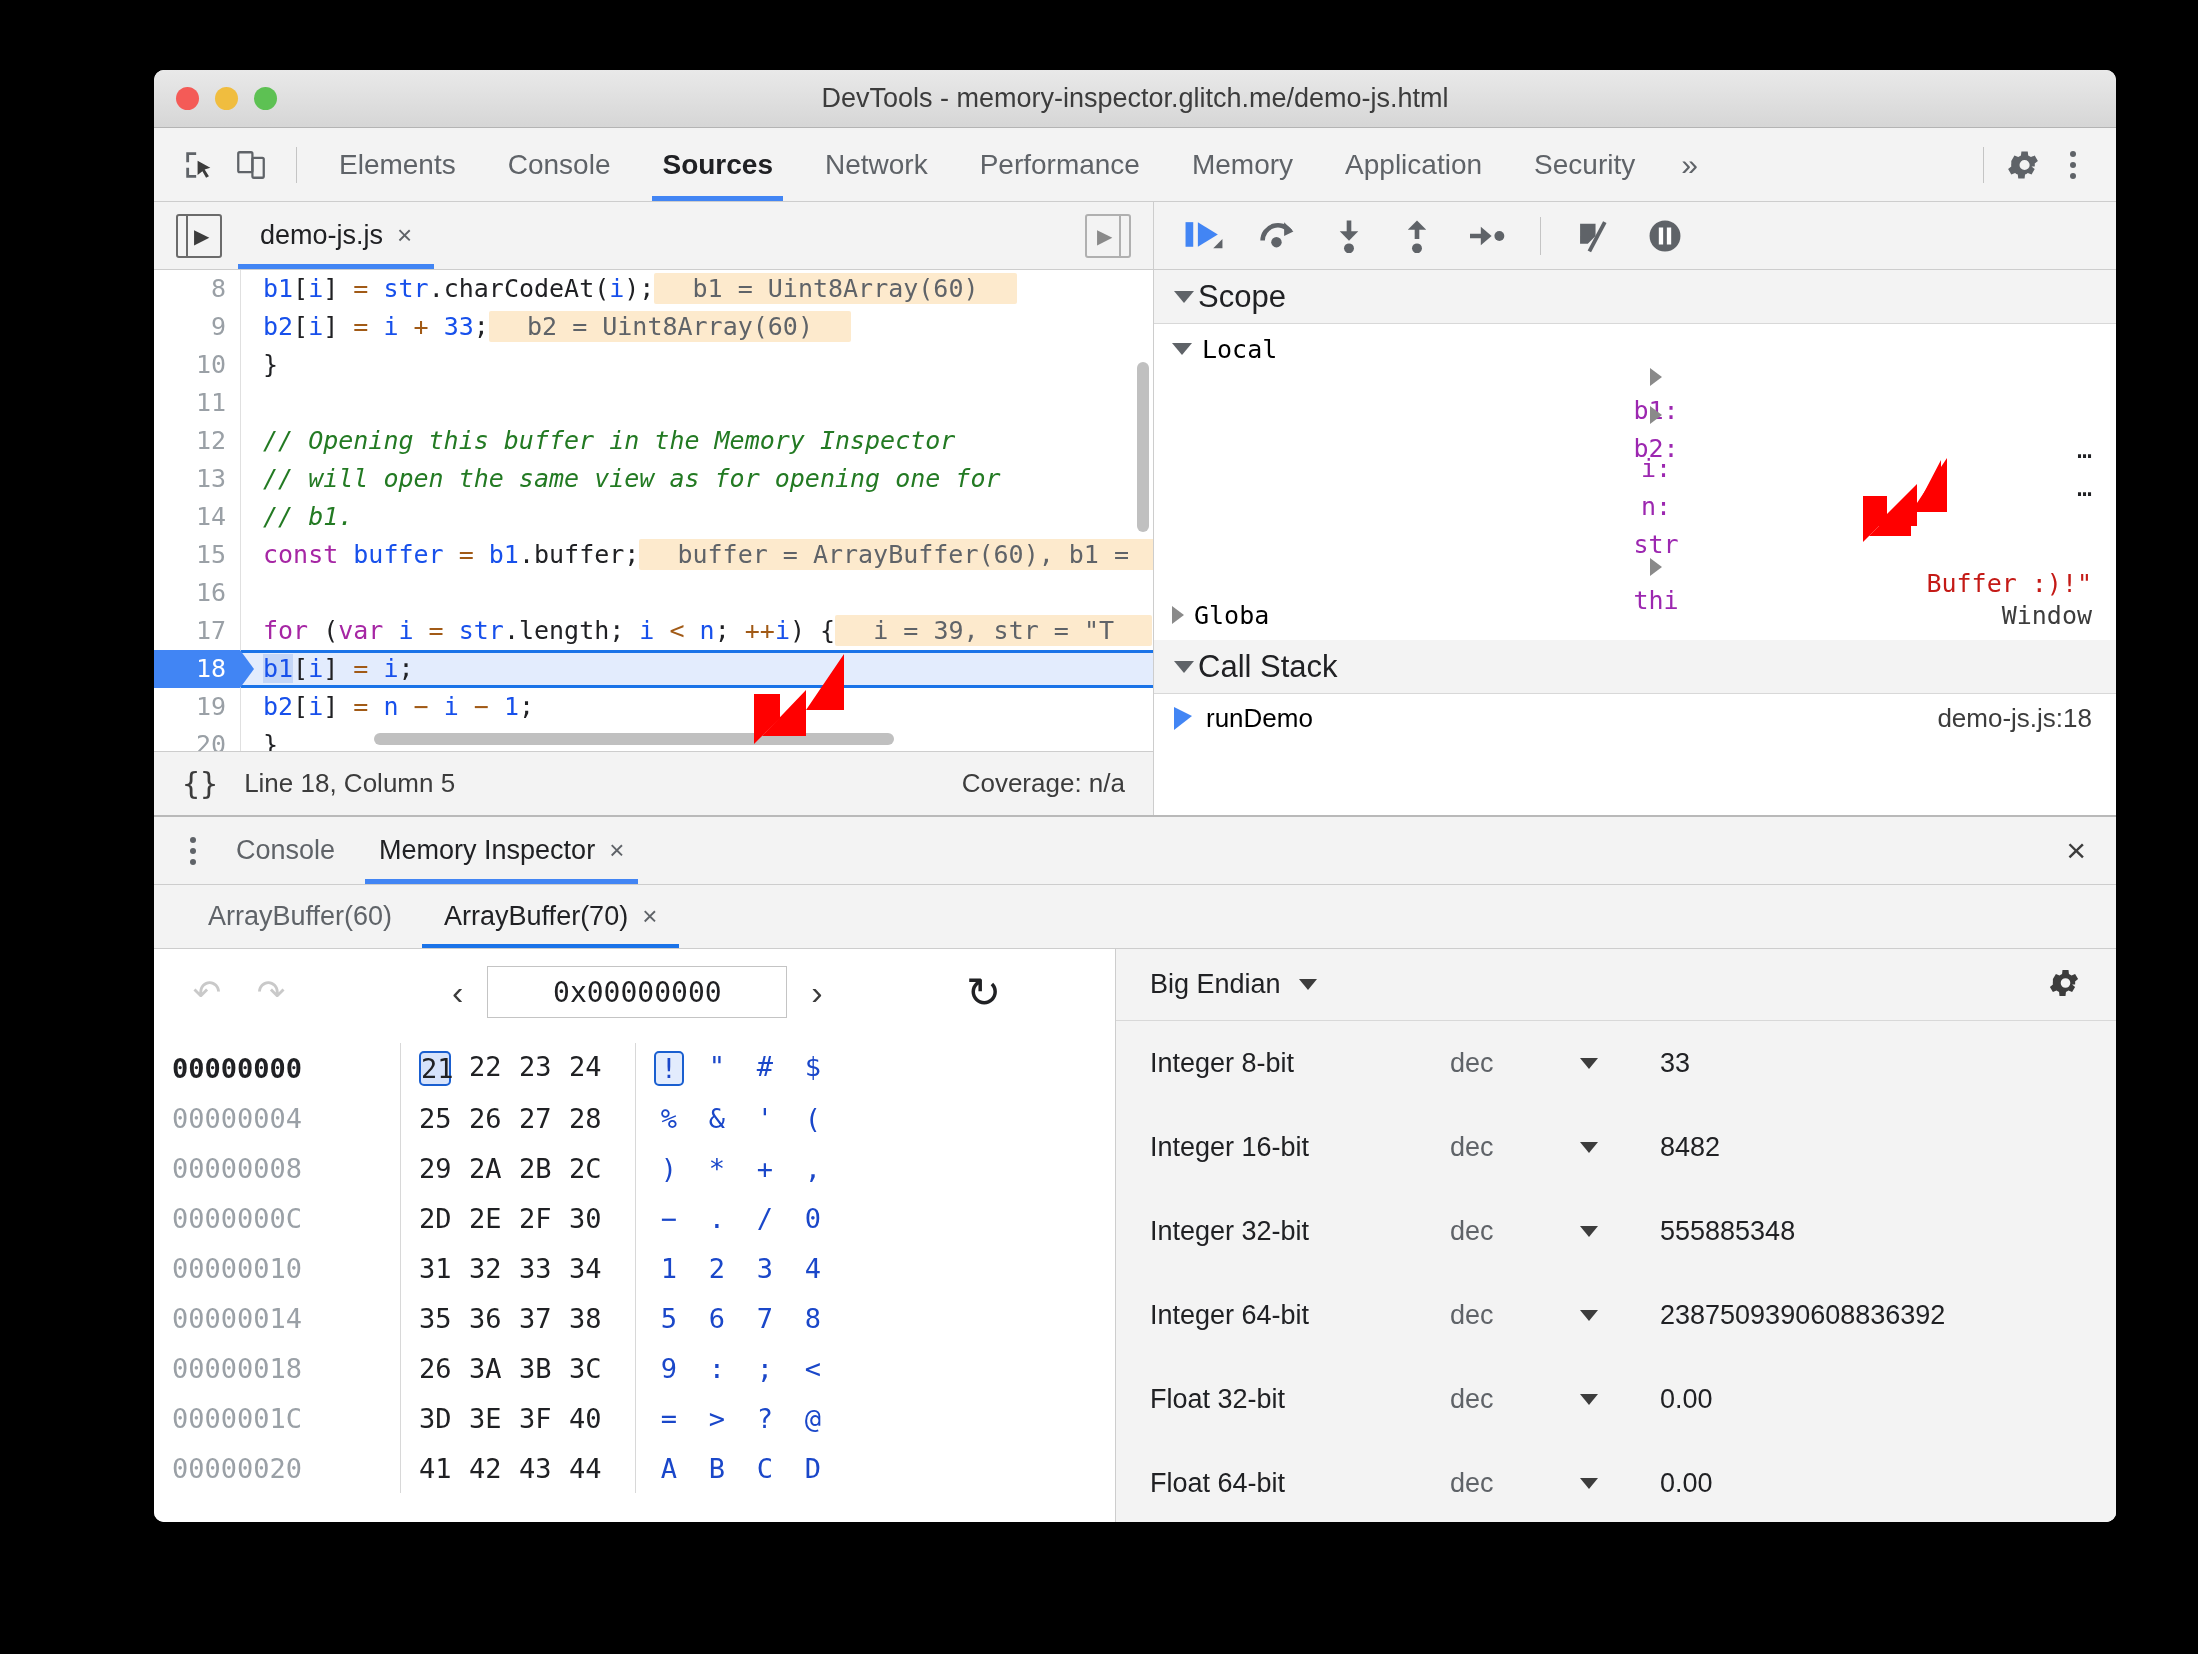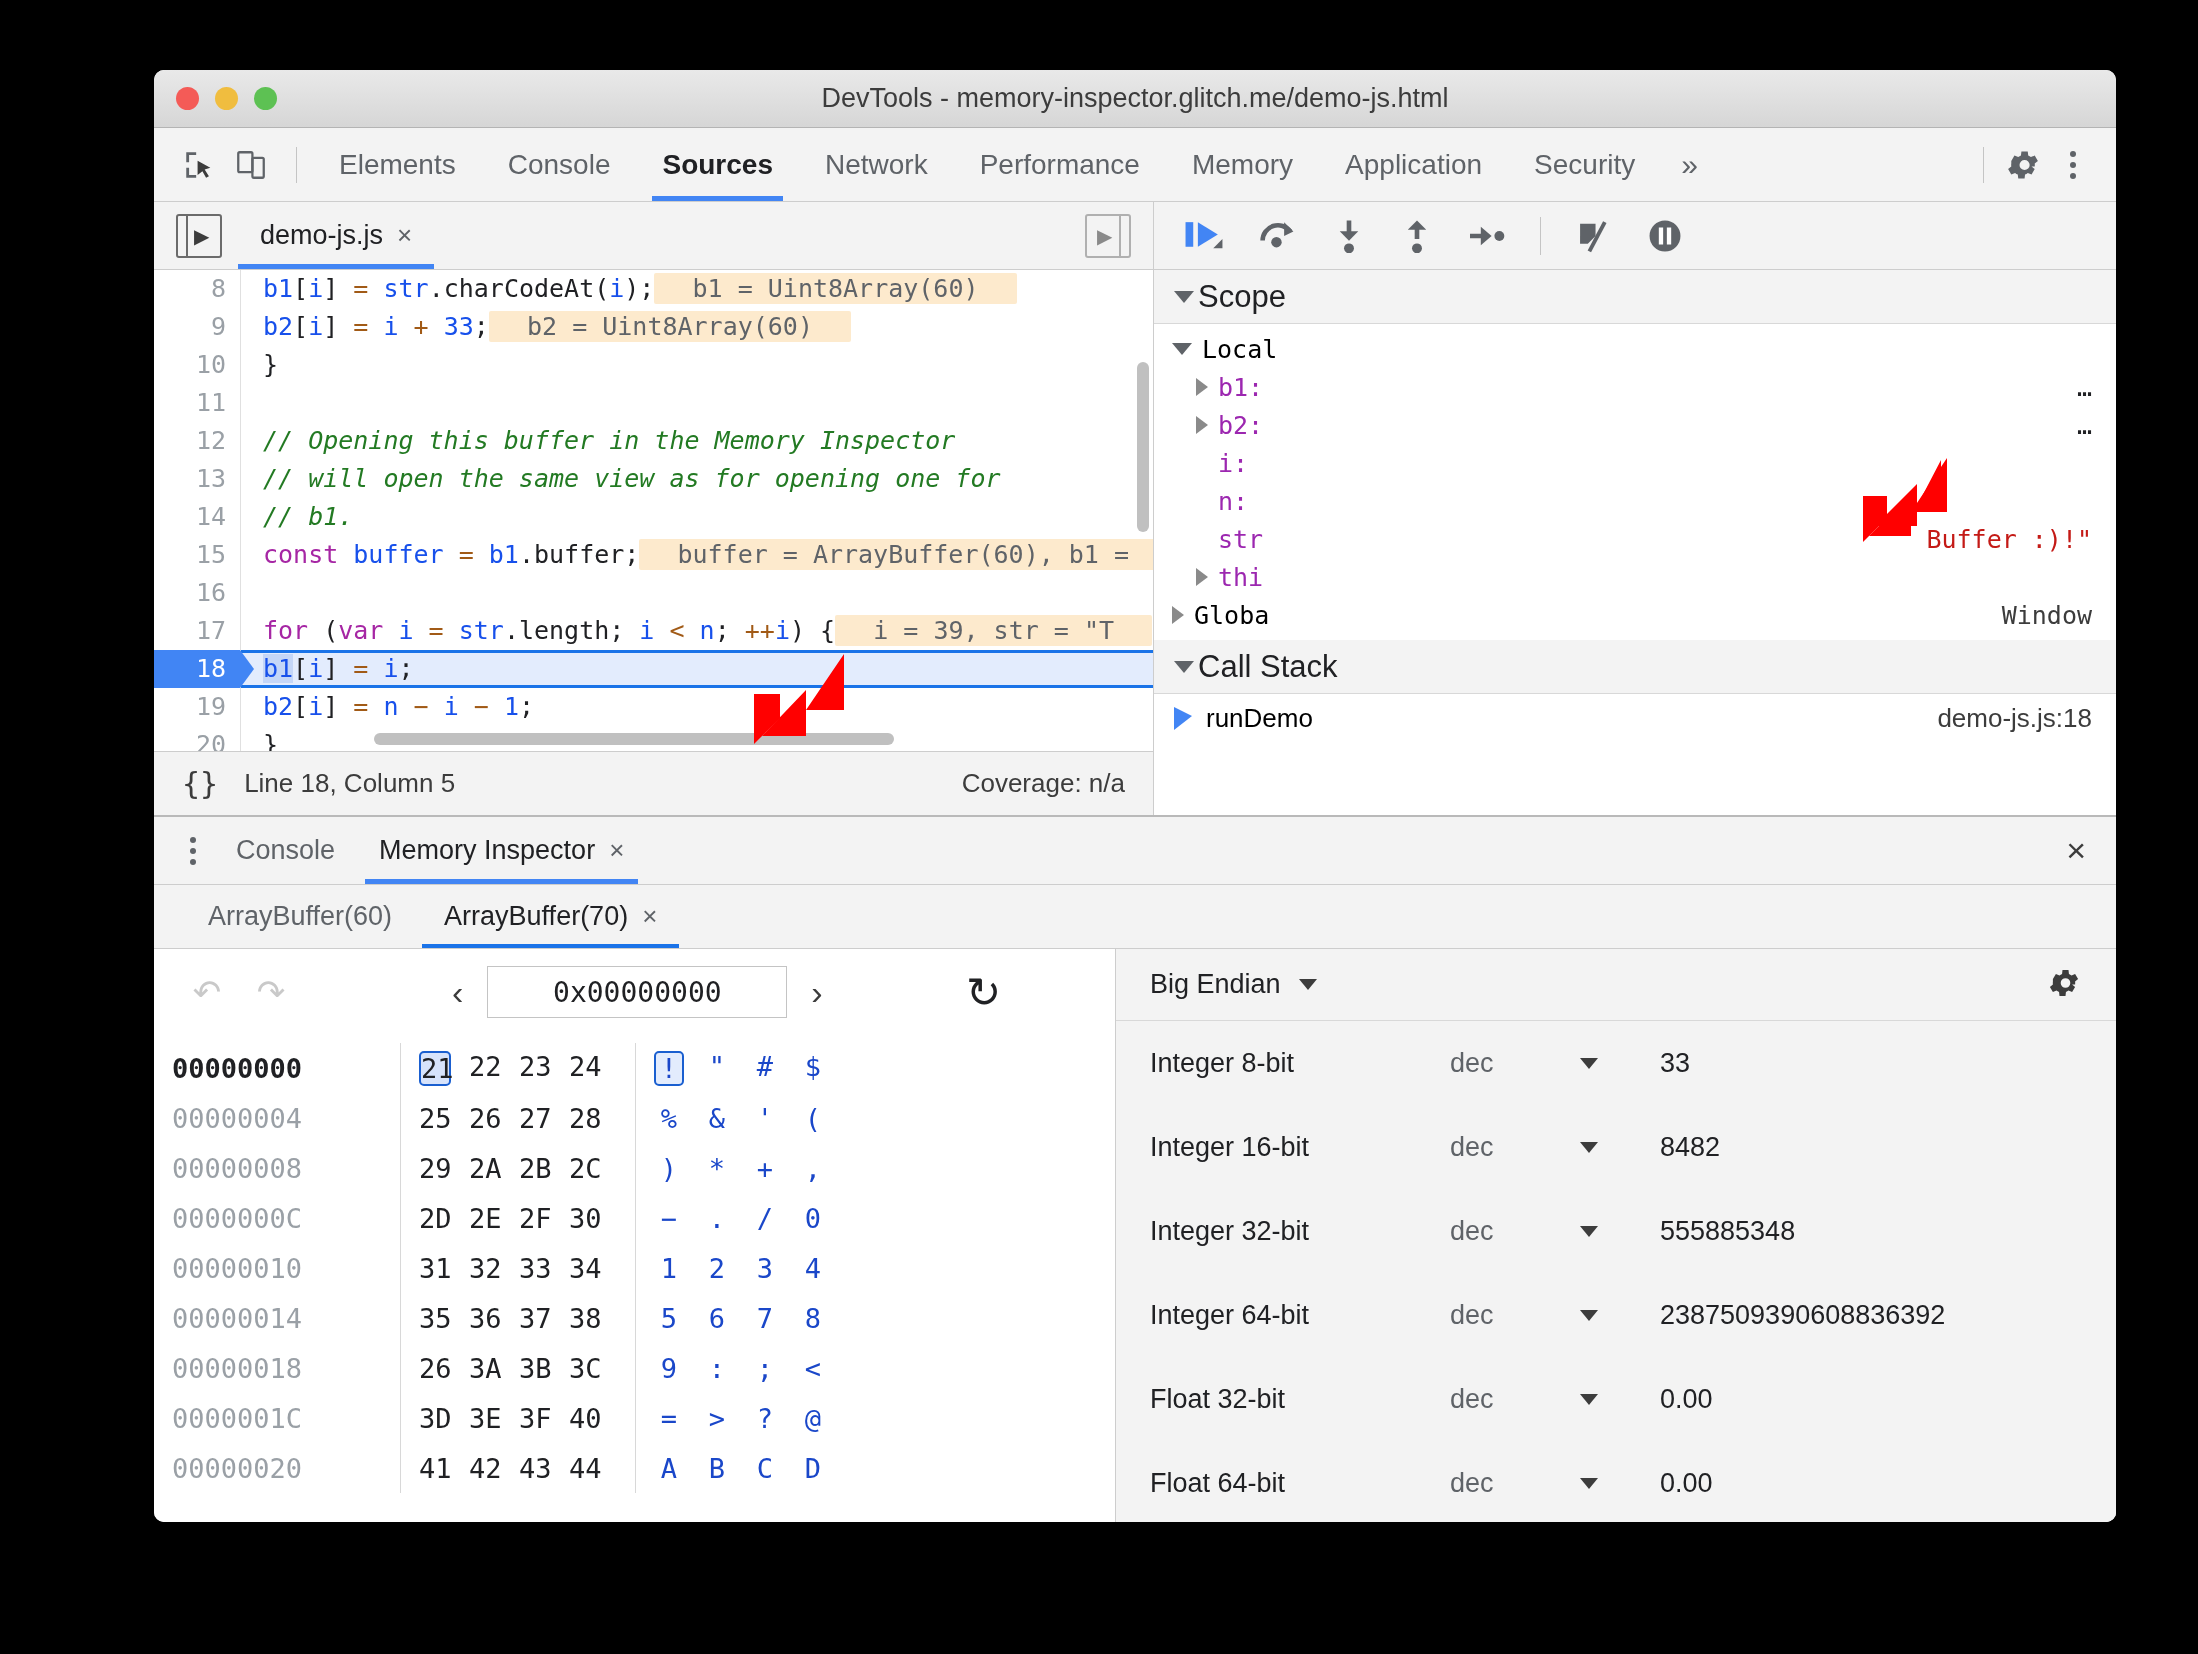"b1:" .scope-row.indent { flex-direction: none -> column }
